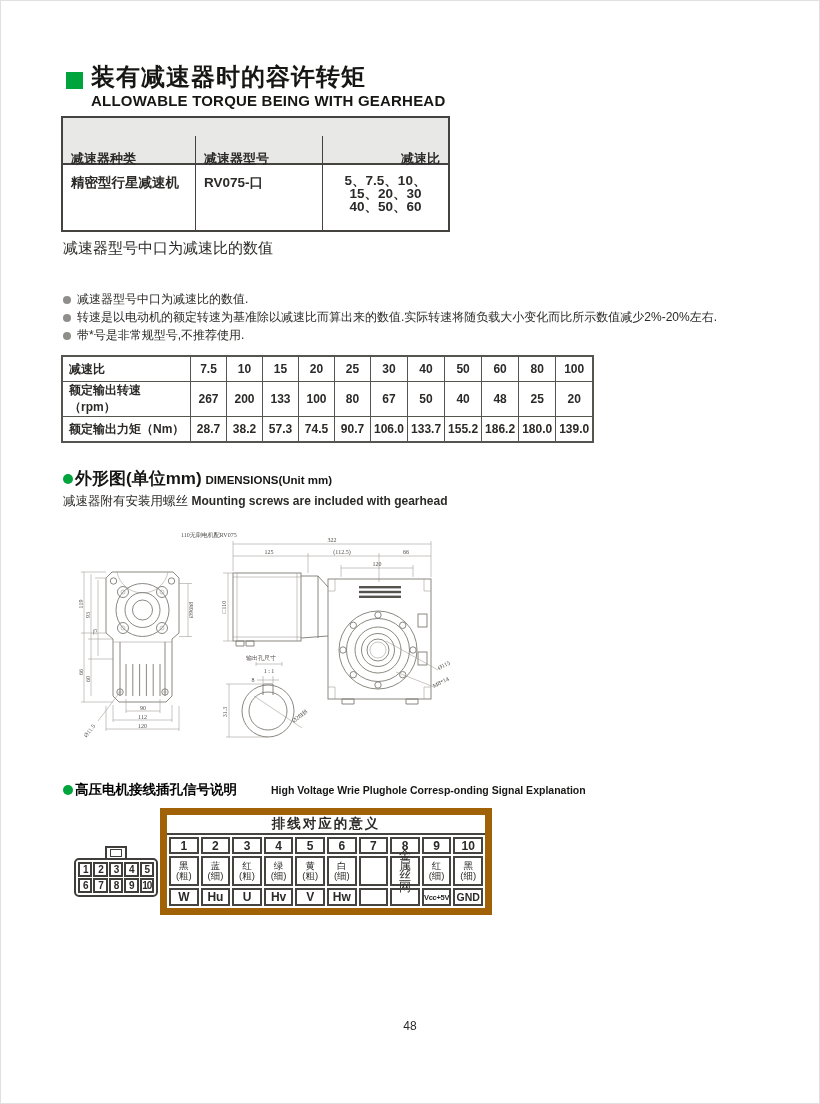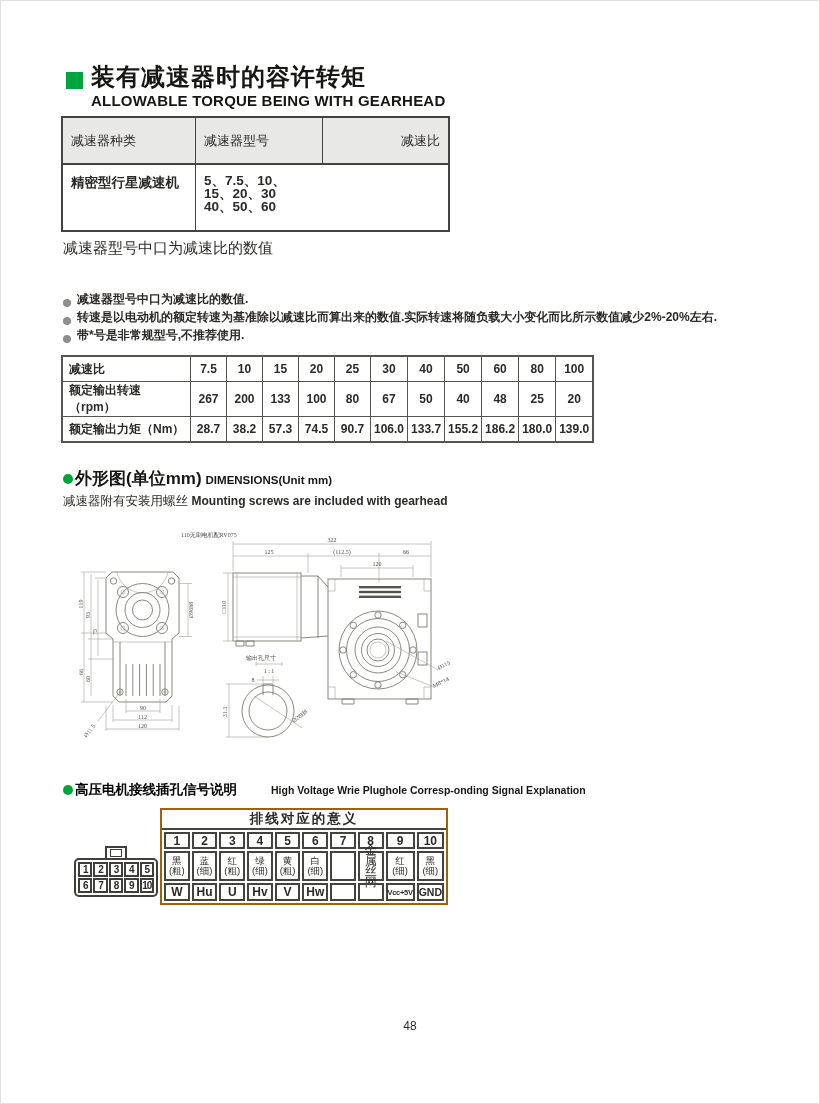"减速器种类" .g-head .g-cell { font-weight: normal -> bold; margin-top: none -> 18px }
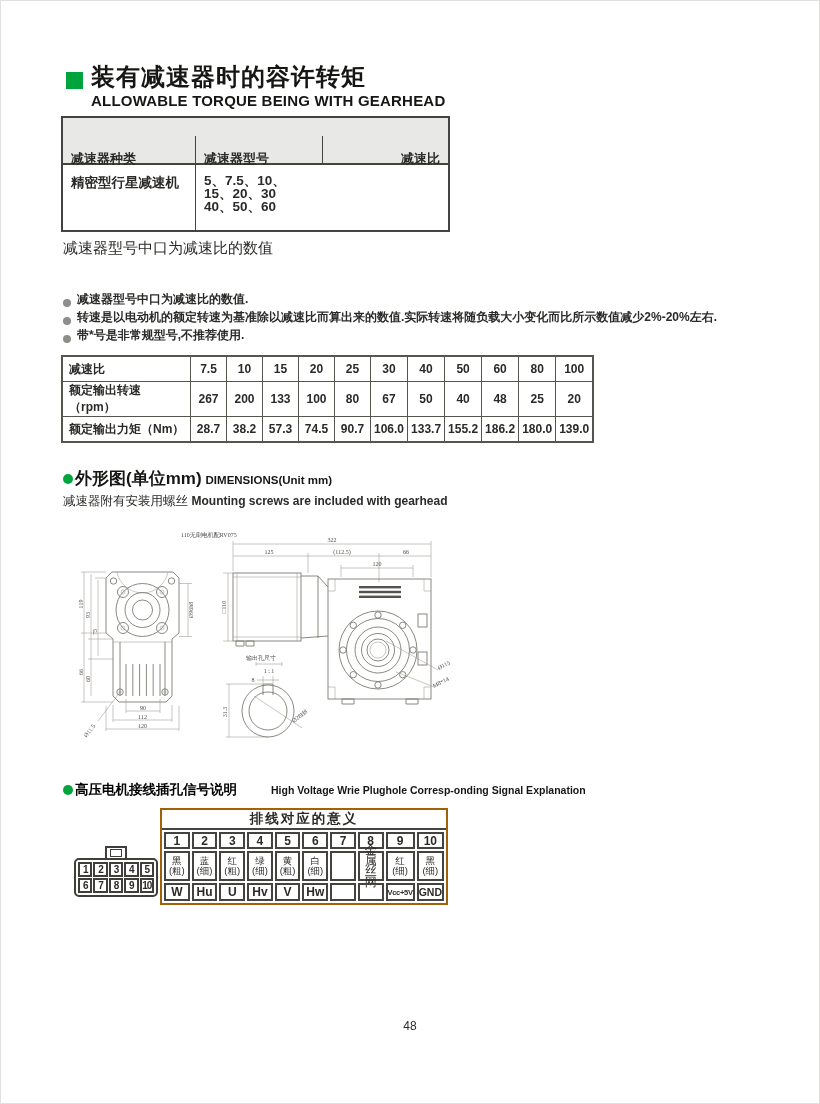"RV075-口" div.g-cell { html: none -> <div>RV075-口</div> }
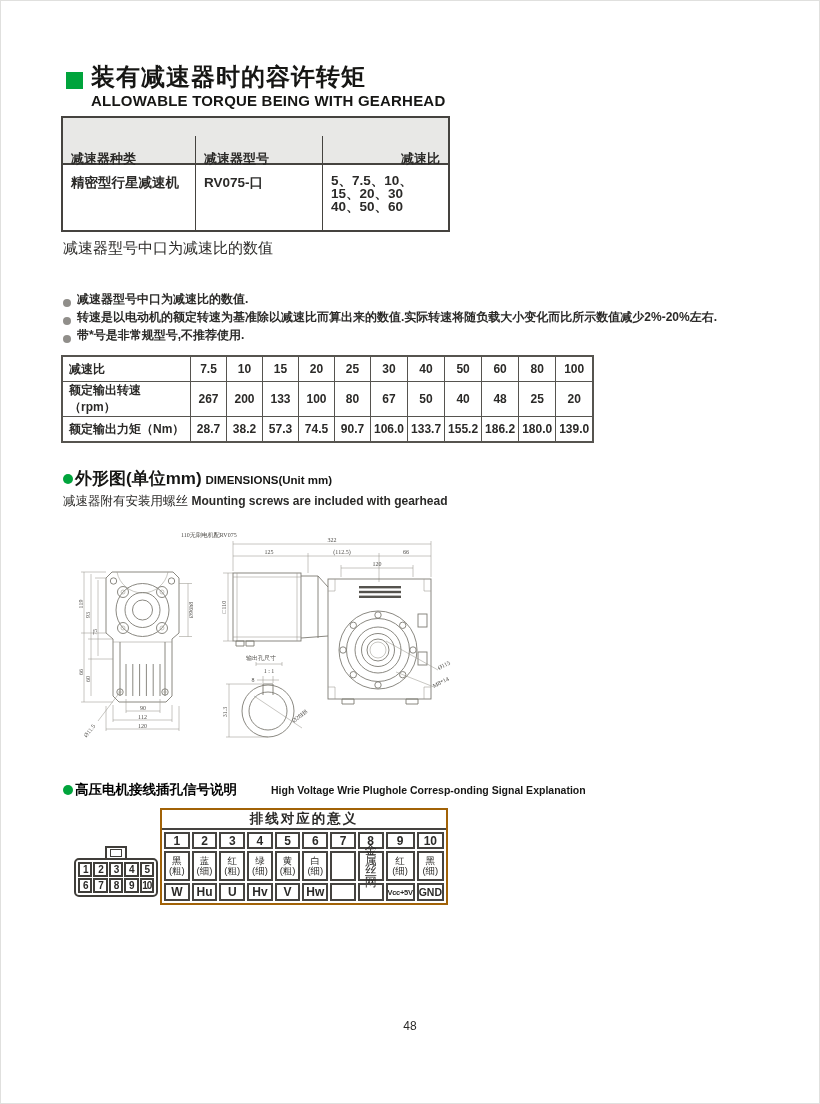"5、7.5、10、15、20、30" .g-ratio { text-align: left -> center }
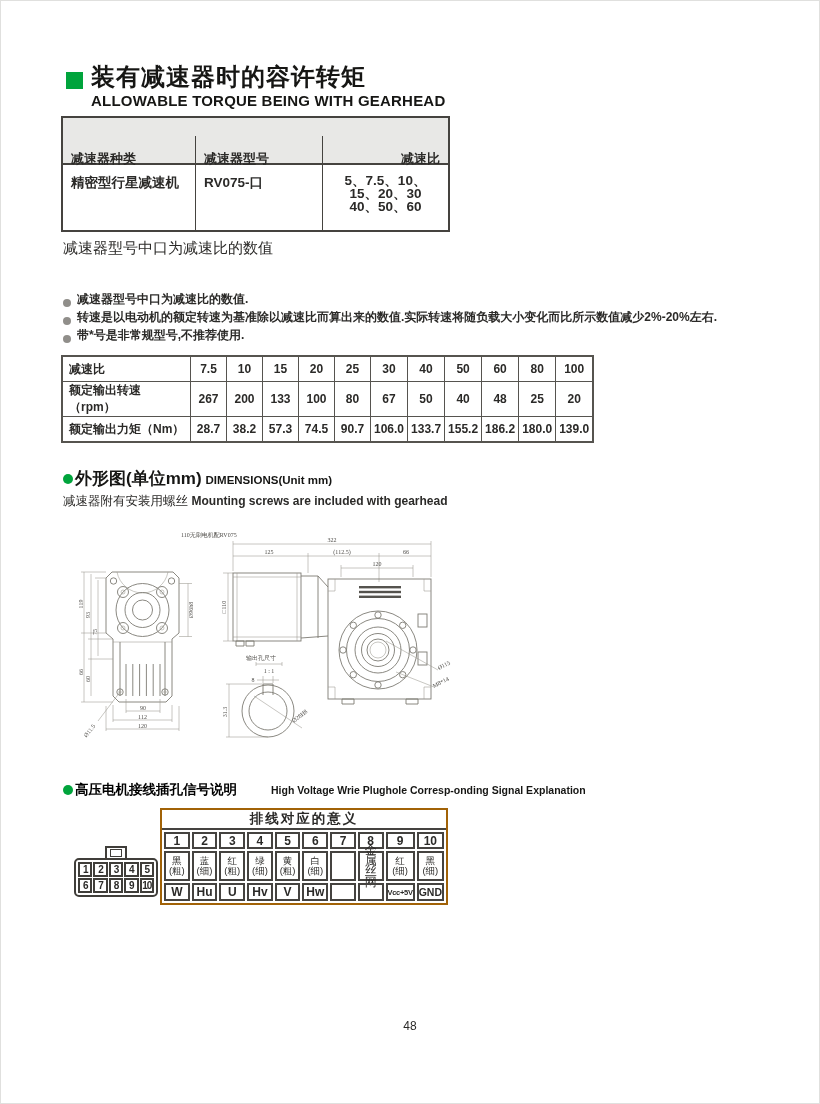"减速器型号中口为减速比的数值." .bullet-line { align-items: flex-end -> flex-start; font-weight: bold -> normal }
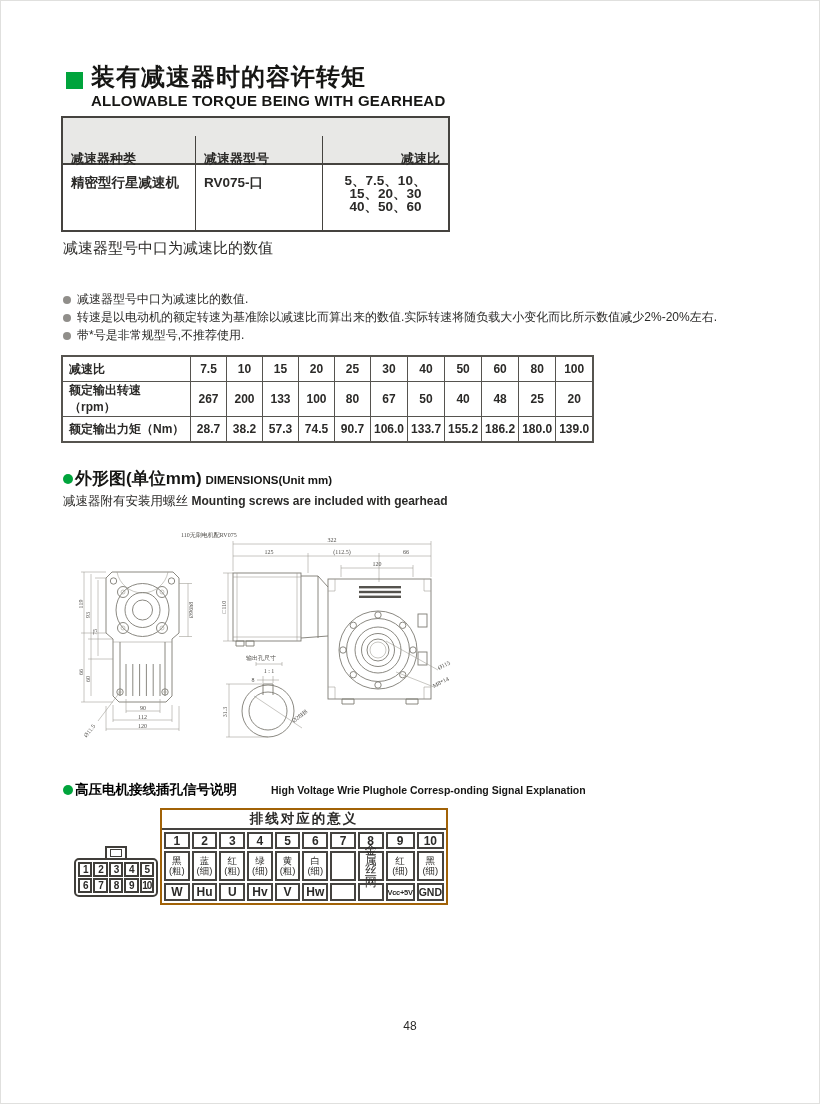"排线对应的意义" .sigtable { border: 2px solid #a16207 -> 7px solid #a16207; width: 288px -> 332px }
